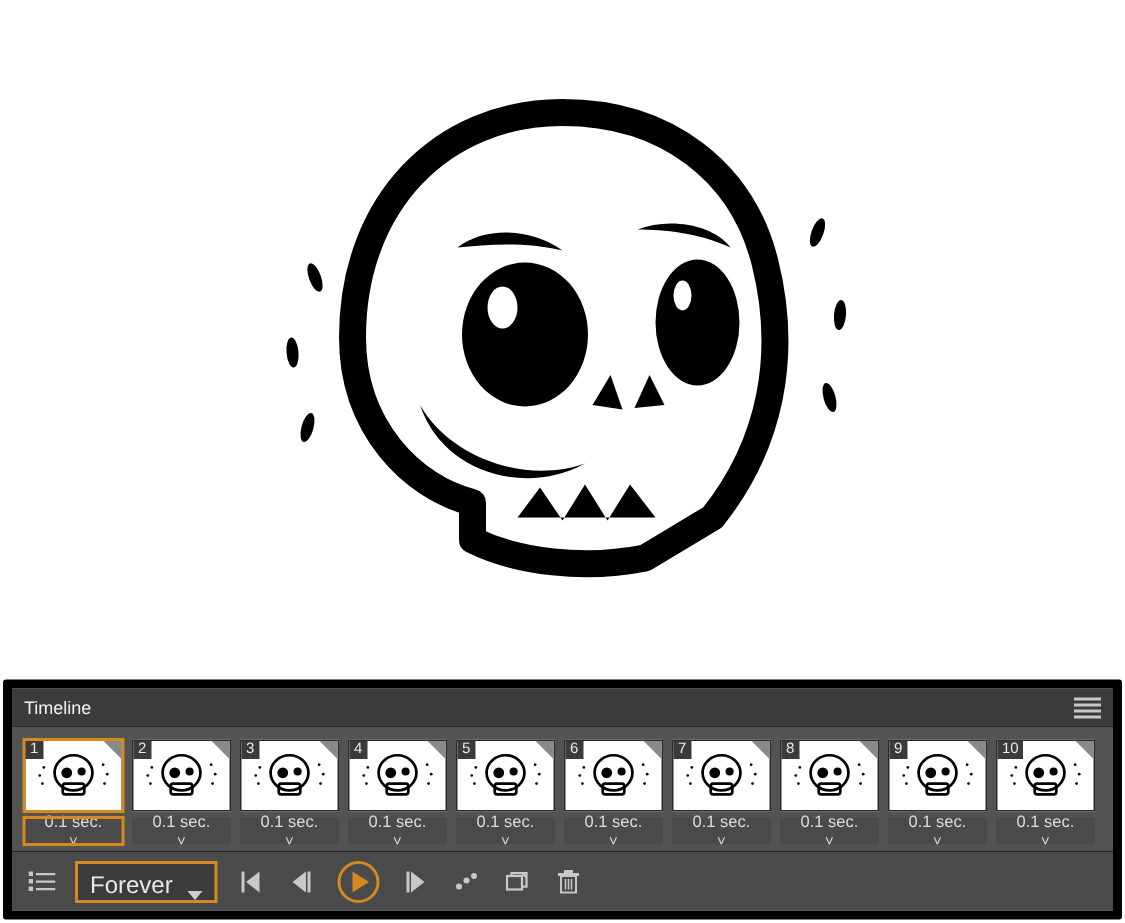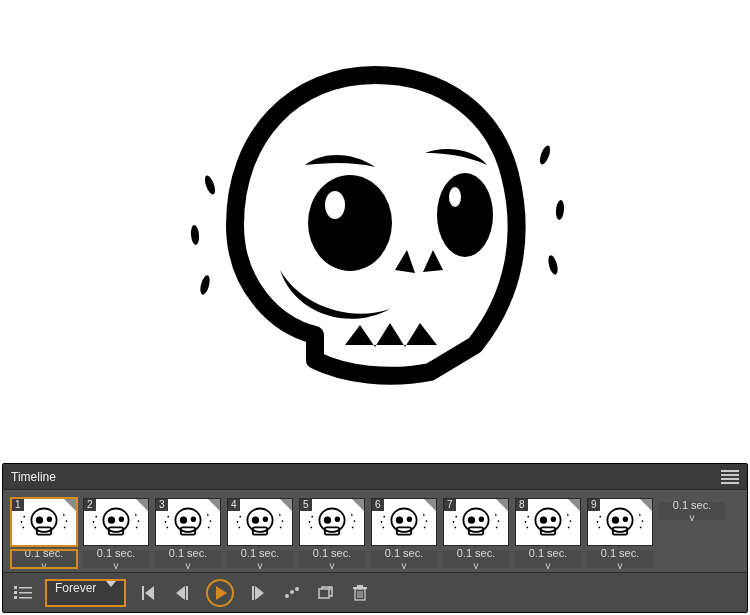"Timeline" .timeline-panel { border: 1px solid #000000 -> 6px solid #000000 }
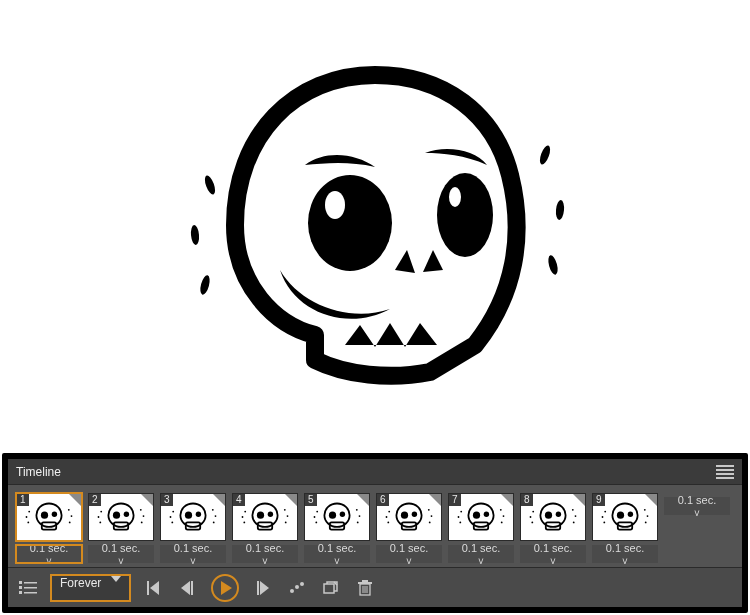"10" div.thumb-wrap { html: none -> <div> <span>10</span> <span></span> <svg> <g> <ellipse></ellipse> <rect></rect> </g> <g> <circle></circle> <circle></circle> <circle></circle> <circle></circle> <circle></circle> <circle></circle> <circle></circle> <circle></circle> </g> </svg> </div> }
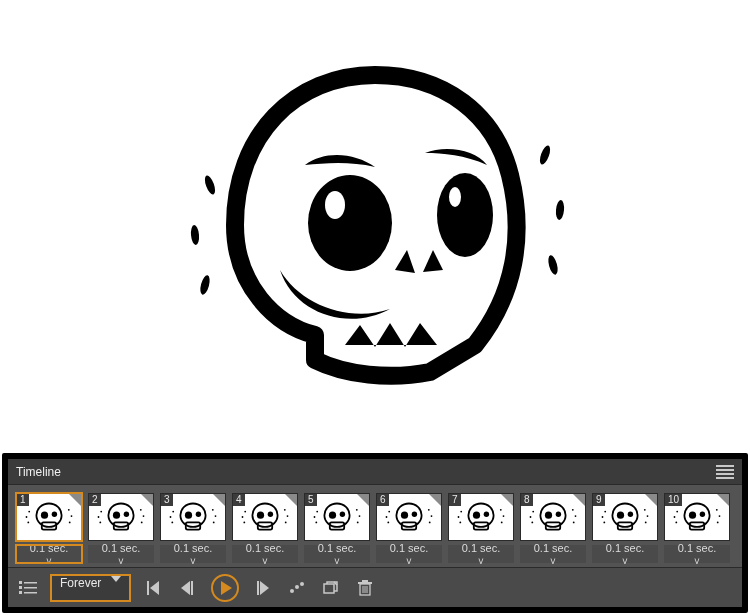"Forever" .loop-select { align-items: flex-start -> flex-end; font-size: 12px -> 16px }
